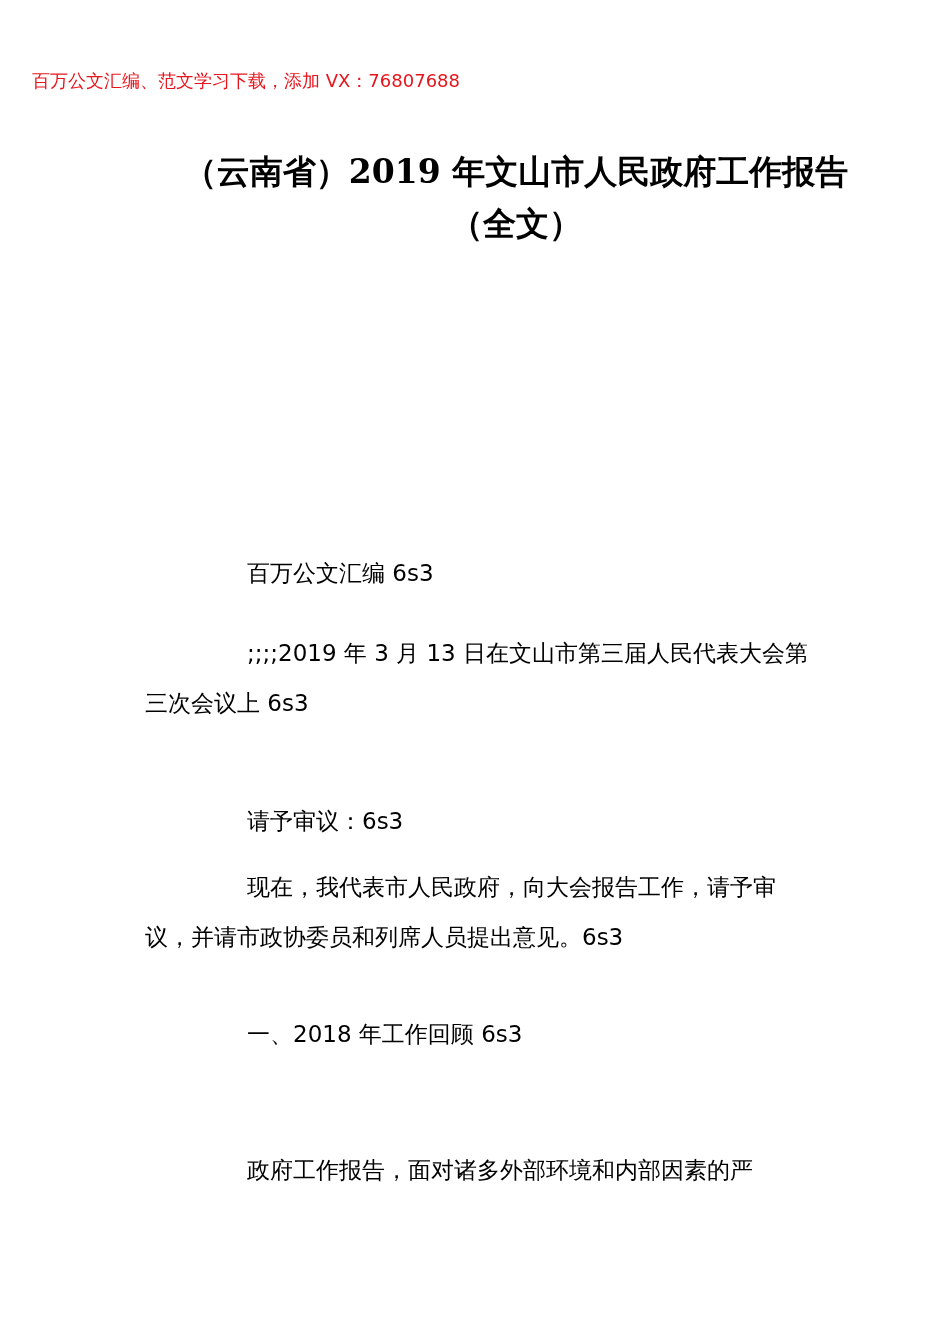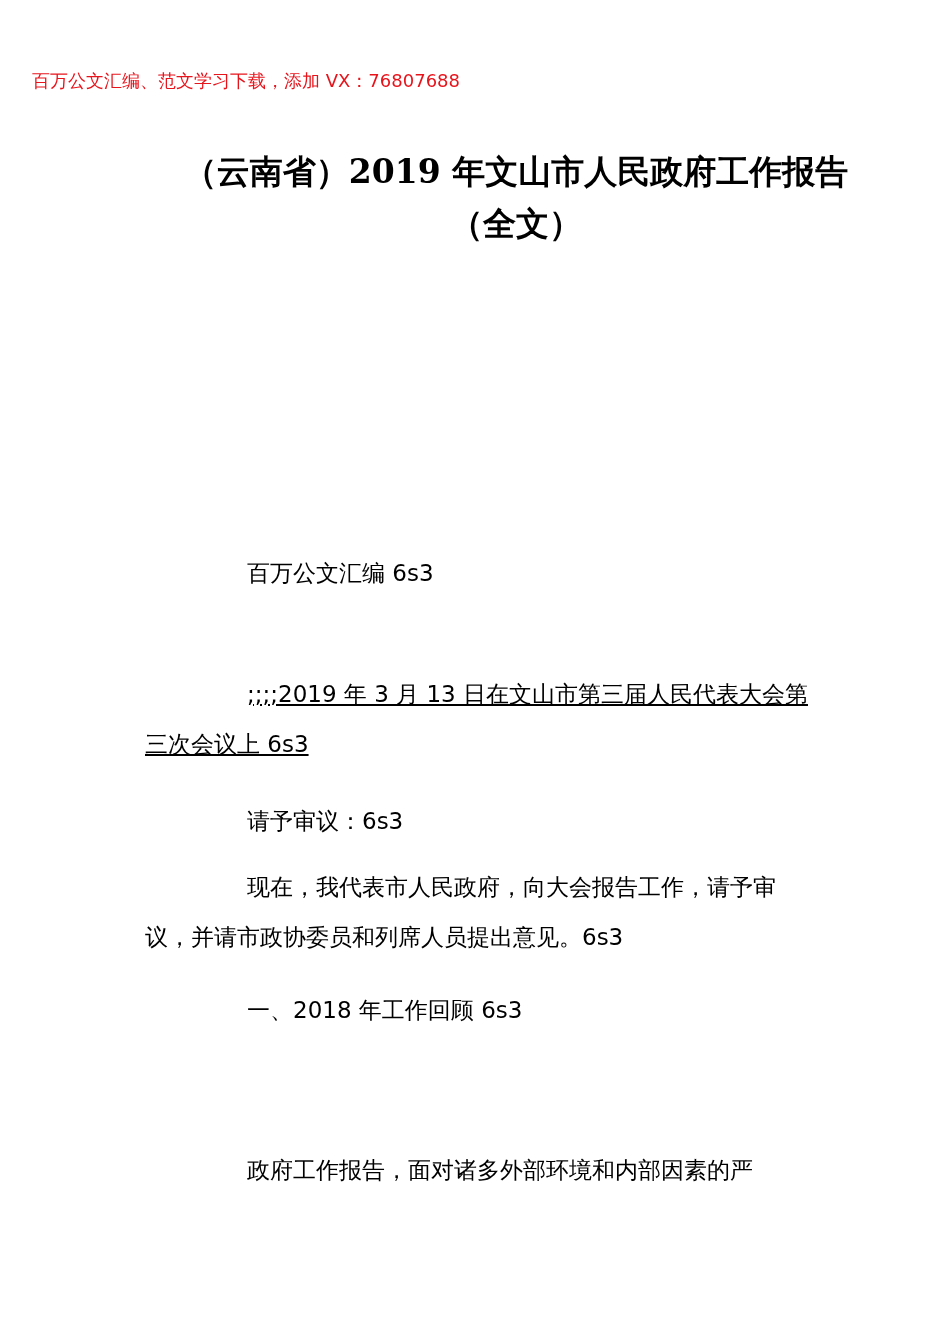";;;;2019 年 3 月 13" .p2 { text-decoration: underline -> none; top: 669px -> 628px }
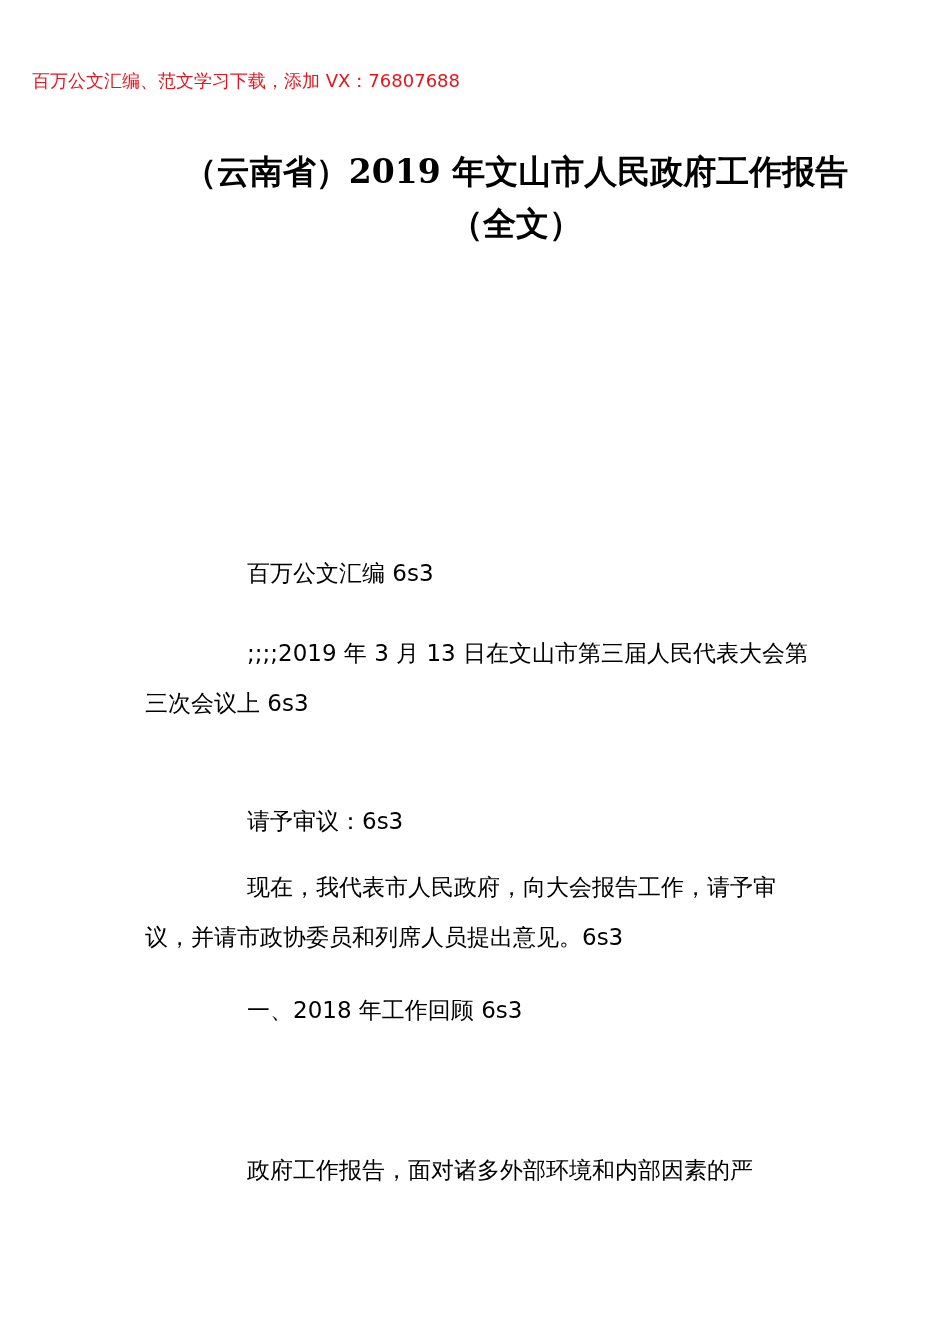"一、2018 年工作回顾 6s3" .p5 { top: 985px -> 1009px }
